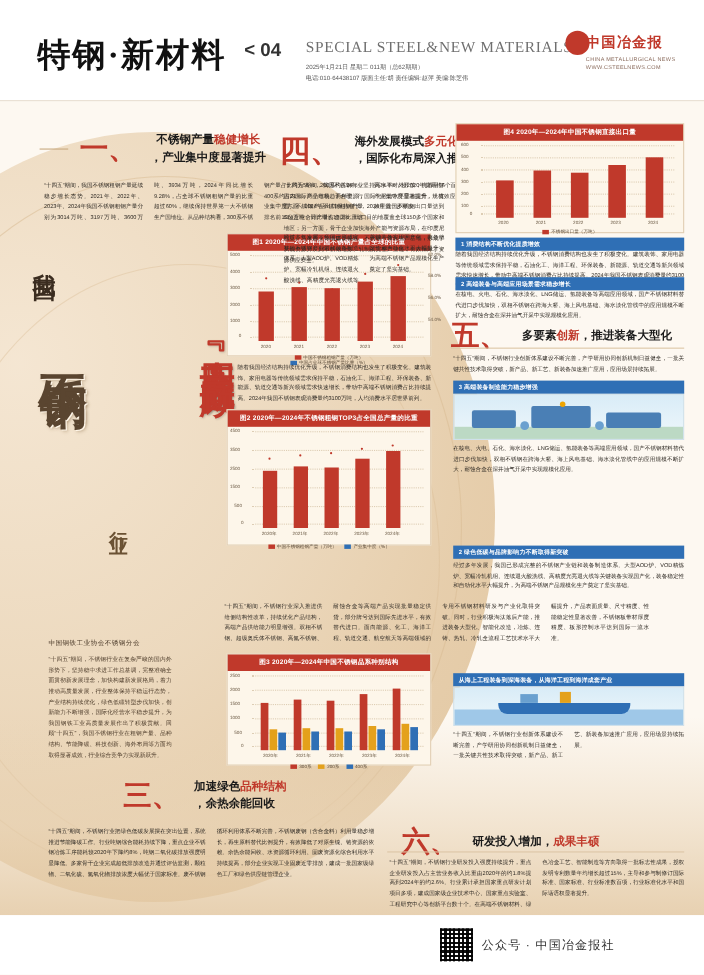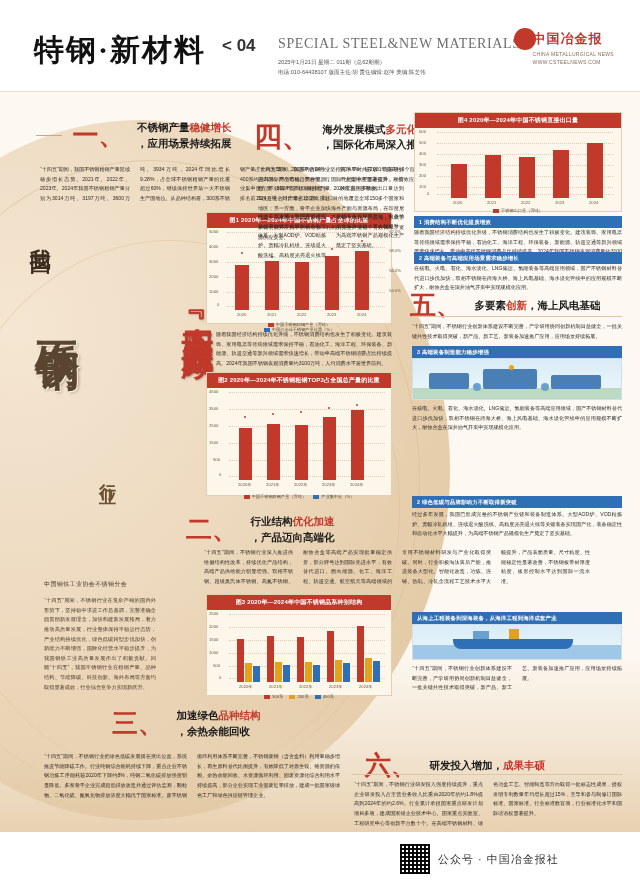"，应用场景持续拓展" span { text: 应用场景持续拓展 -> 产业集中度显著提升 }
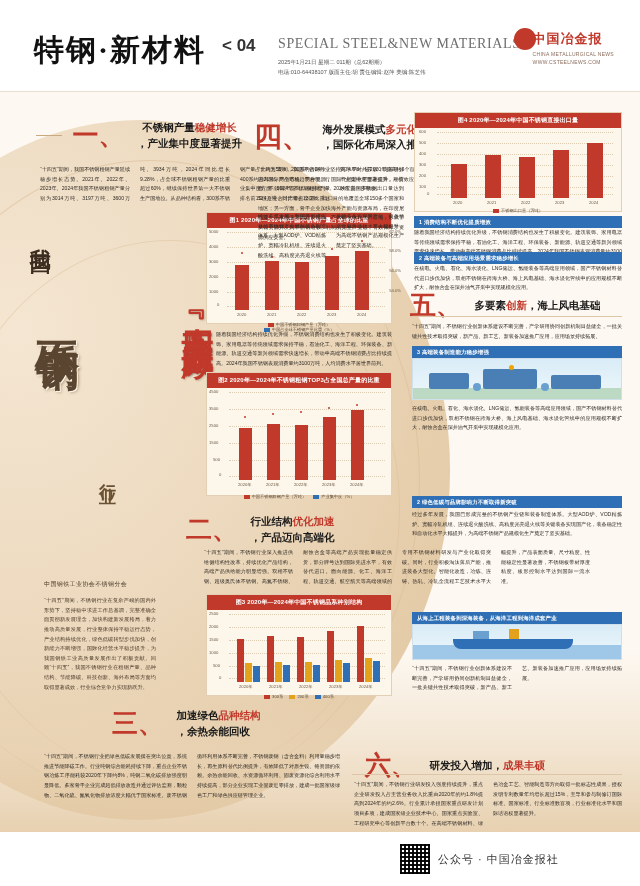"，海上风电基础" span { text: 海上风电基础 -> 推进装备大型化 }
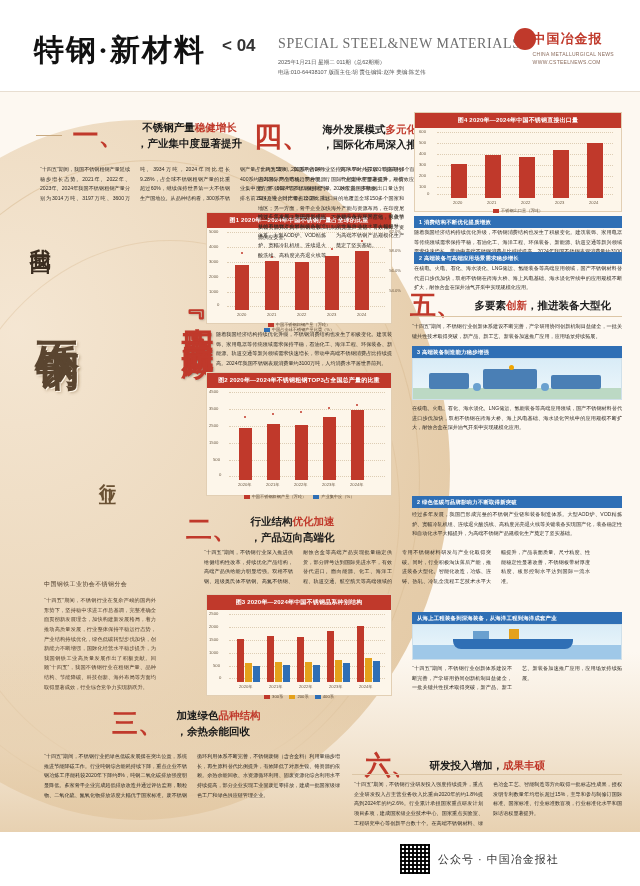"二、 行业结构优化加速" div.sec { html: <div> <span>二、</span> <span> <span>行业结构</span><em>优化加速</em><br> <span>，产品迈向高端化</span> </span> </div> -> none }
